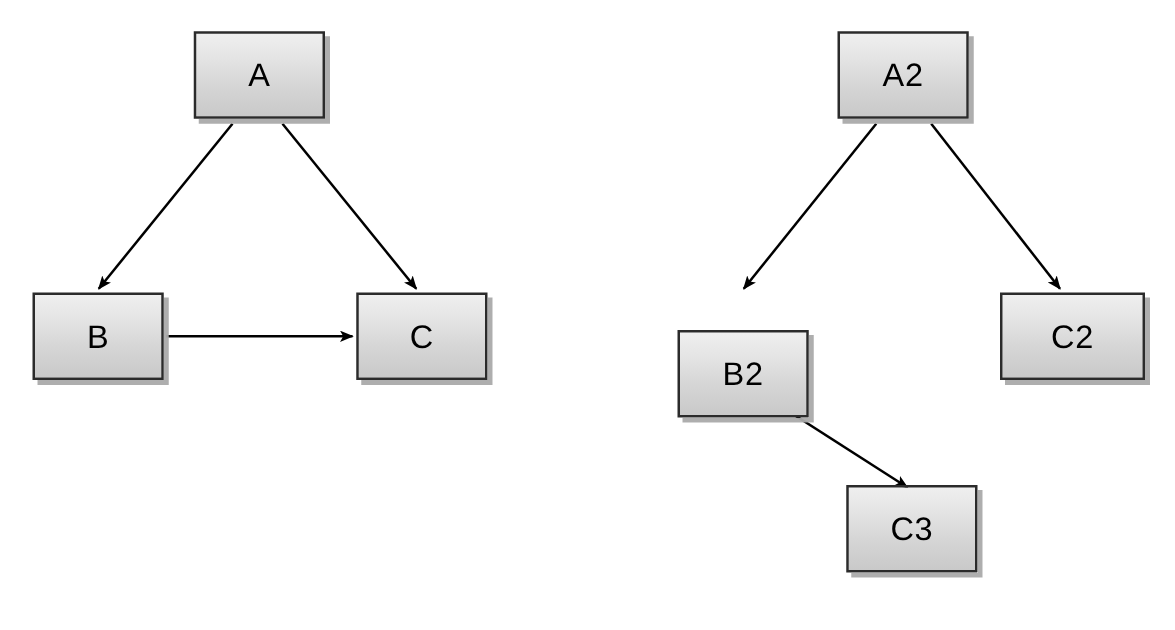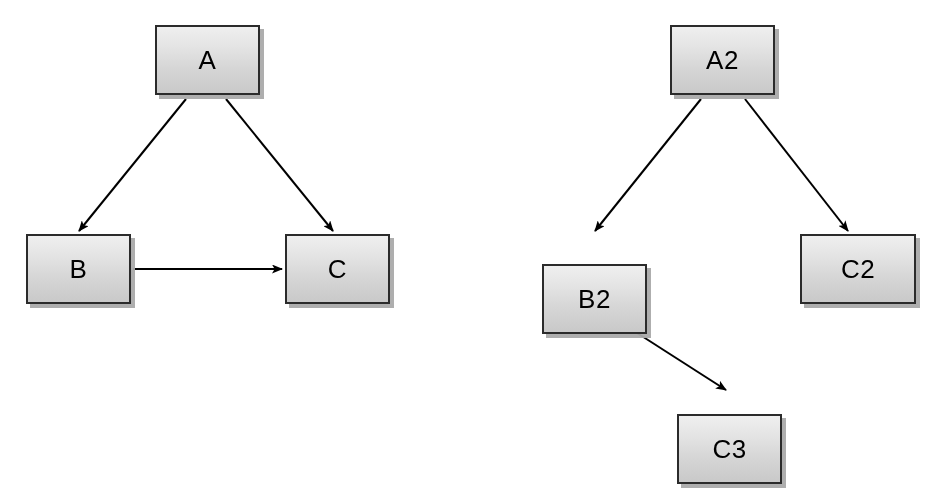"C3" div.node { top: 414px -> 388px }
